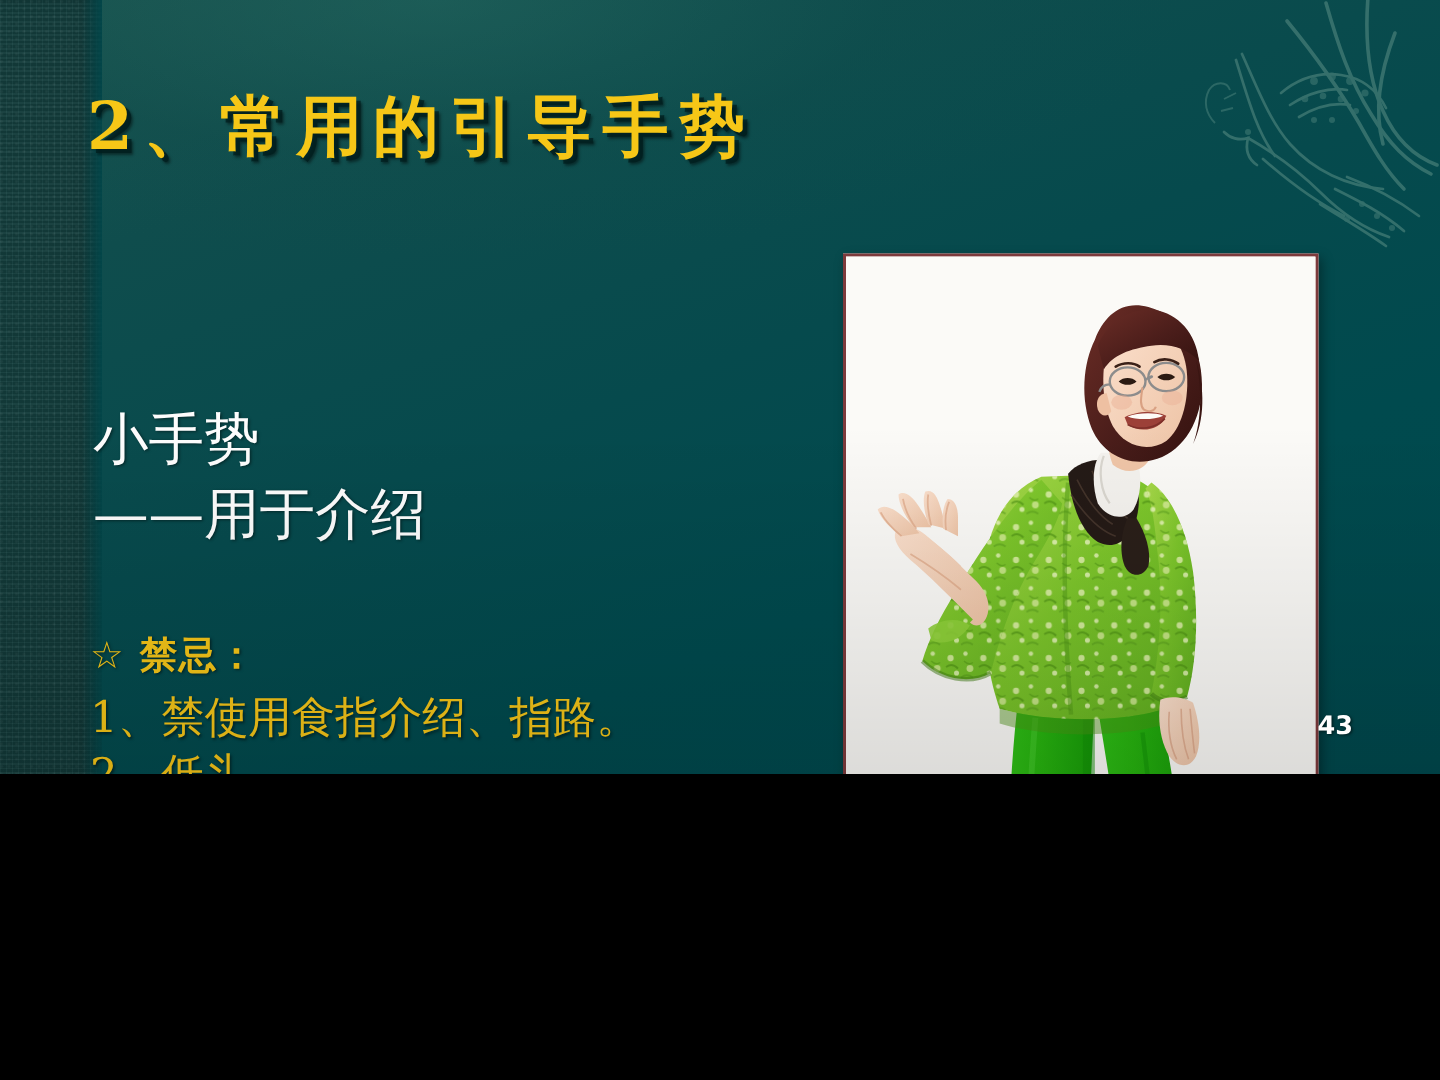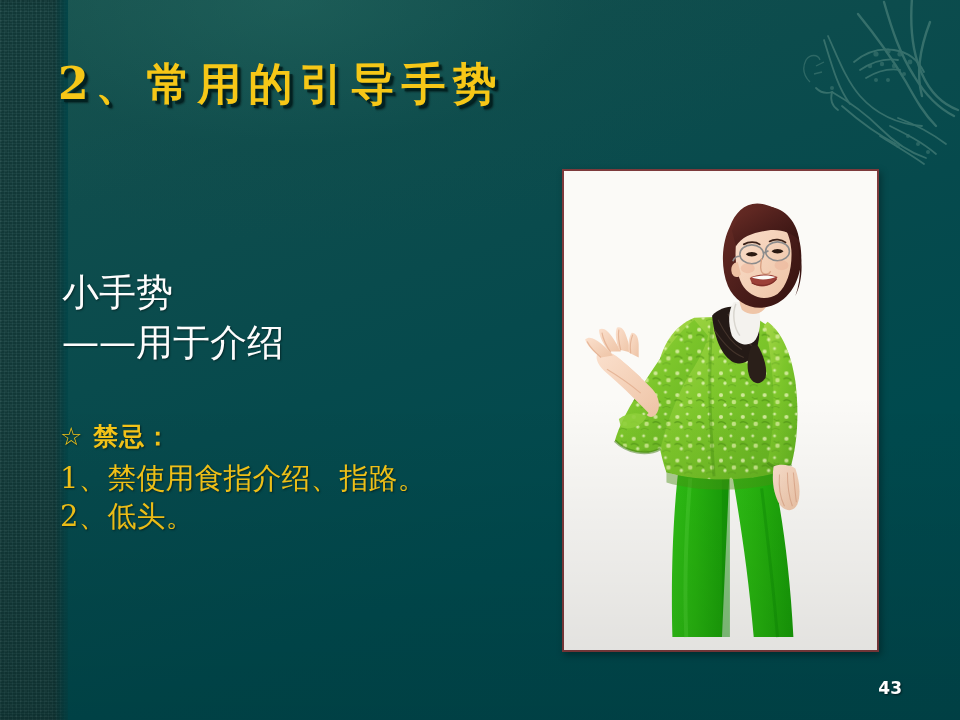"43" #slide { height: 720px -> 516px }
